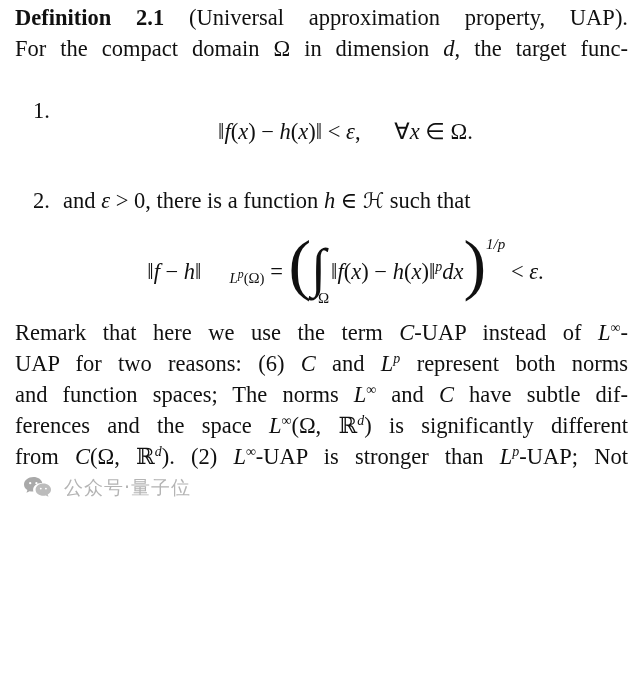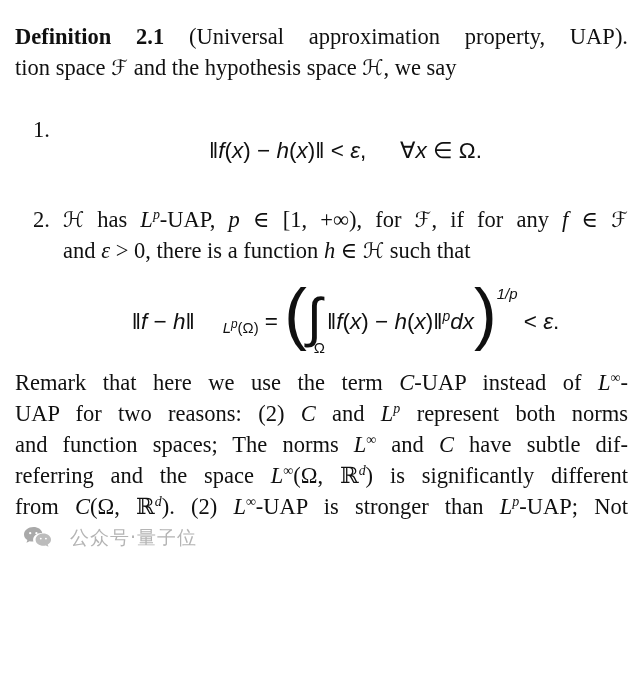"Definition 2.1 (Universal approximation" .page { padding: 21px 12px 0 15px -> 2px 12px 0 15px }
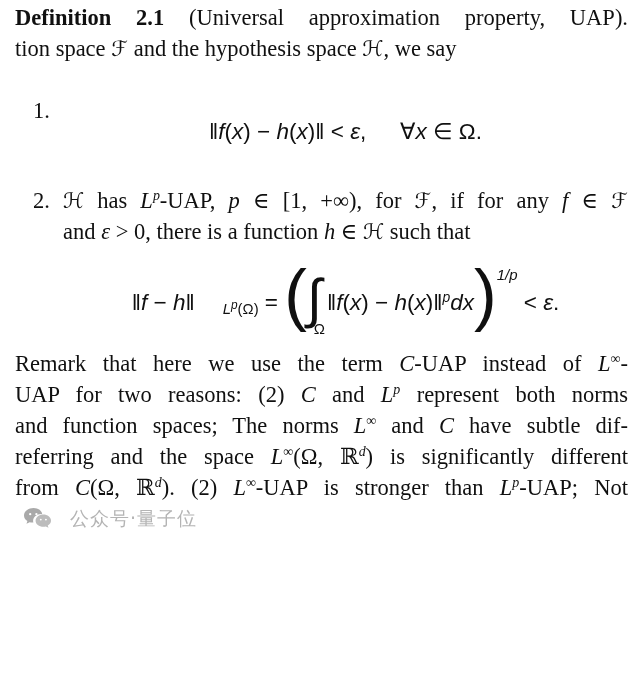"For the compact domain Ω" div.line { html: none -> <div><span>For the compact domain Ω in dimension </span><span>d</span><span>, the target func-</span></div> }
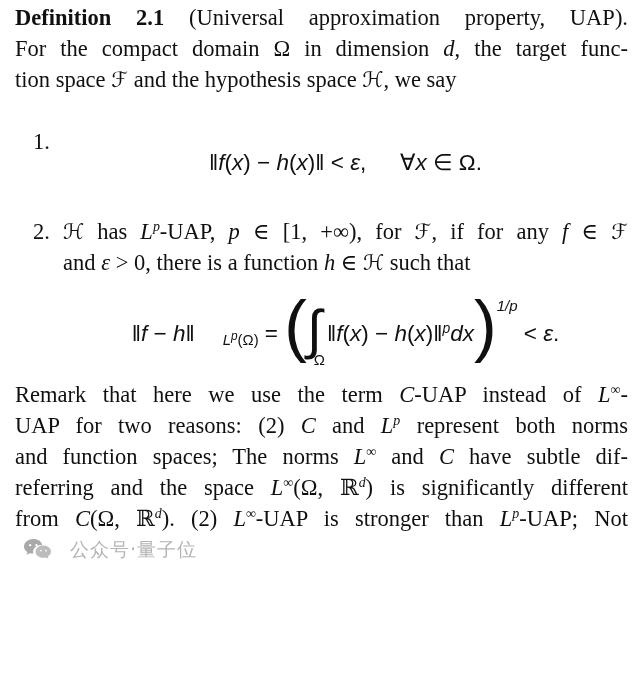"tion space ℱ and the" div.line { html: <div><span>tion space </span><span>ℱ</span><span> and the hypothesis space </span><span>ℋ</span><span>, we say</span></div> -> none }
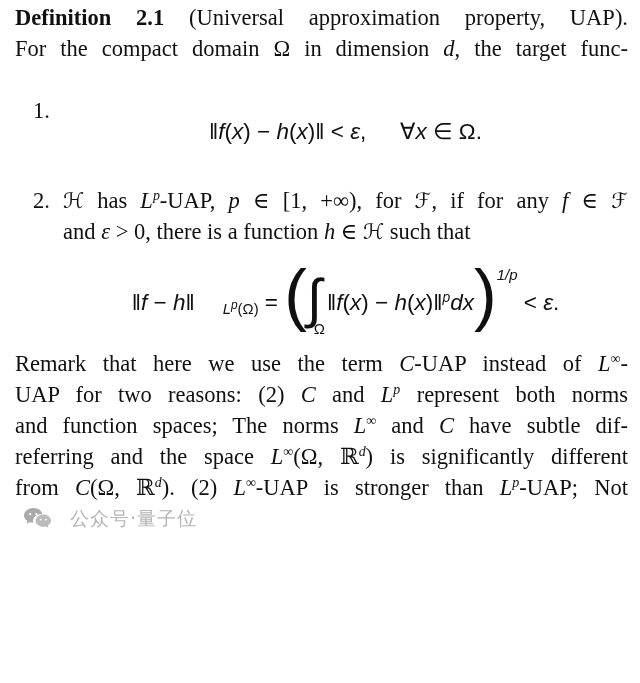"‖f(x) − h(x)‖ < ε," .formula { font-family: Liberation Sans, sans-serif -> Liberation Serif, serif }
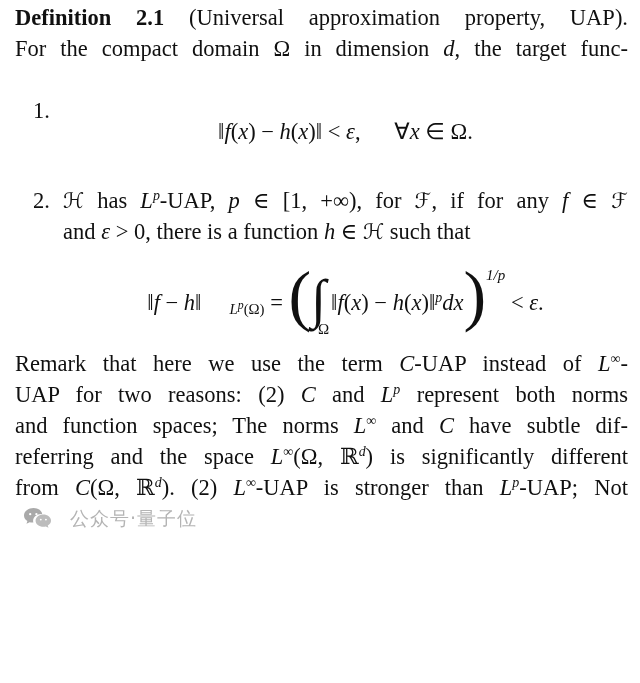"ℋ has Lp-UAP, p ∈" div.line { html: <div><span>ℋ</span><span> has </span><span>L</span><span>p</span><span>-UAP, </span><span>p</span><span> ∈ [1, +∞), for </span><span>ℱ</span><span>, if for any </span><span>f</span><span> ∈ </span><span>ℱ</span></div> -> none }
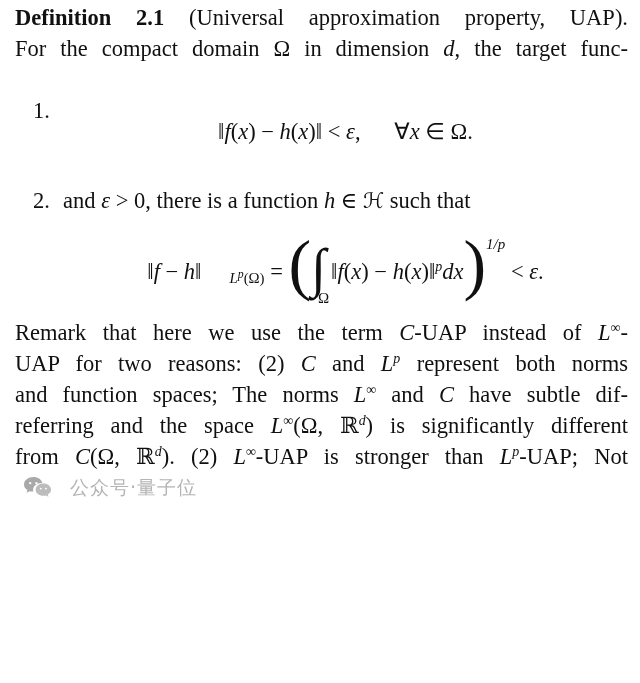"UAP for two reasons: (2)" span { text: 2 -> 6 }
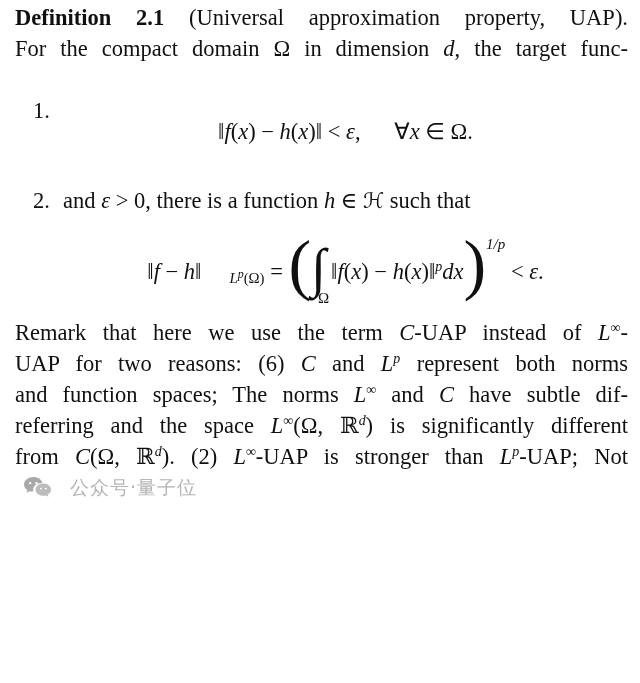"referring and the space" span { text: referring -> ferences }
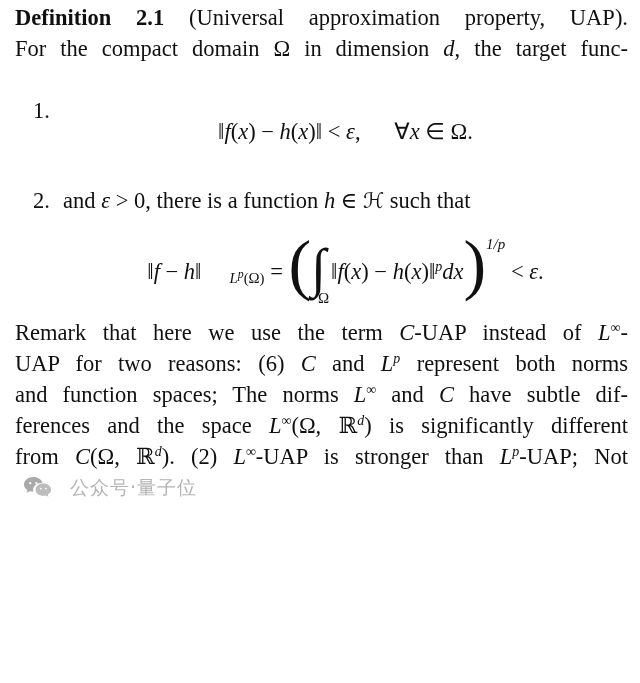"公众号·量子位" .wm { gap: 18px -> 12px }
